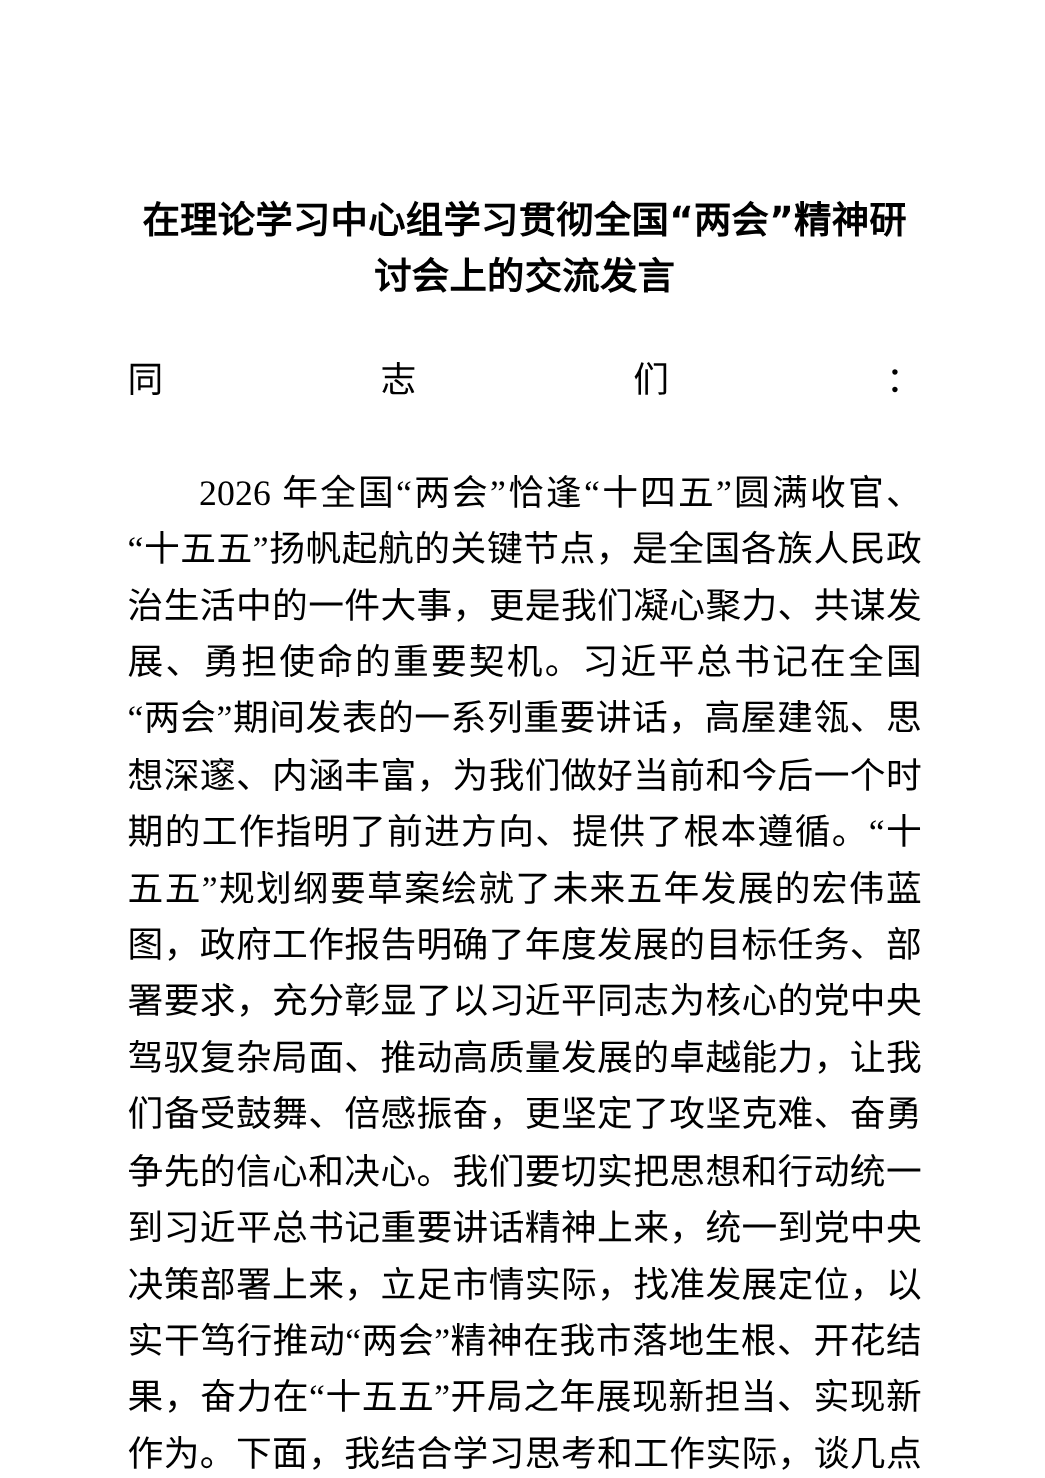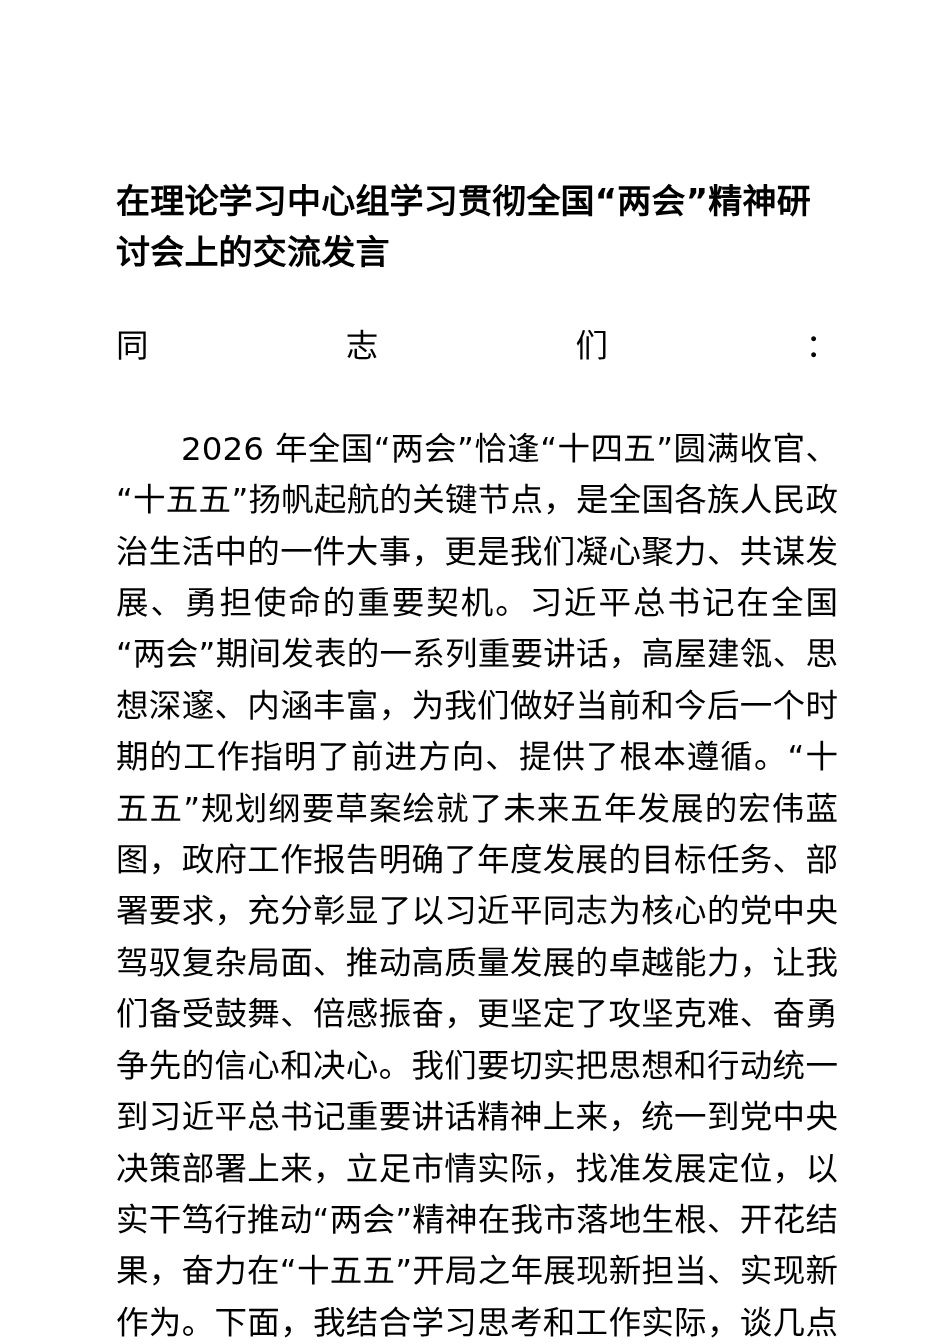"在理论学习中心组学习贯彻全国“两会”精神研讨会上的交流发言" .doc-title { text-align: none -> center }
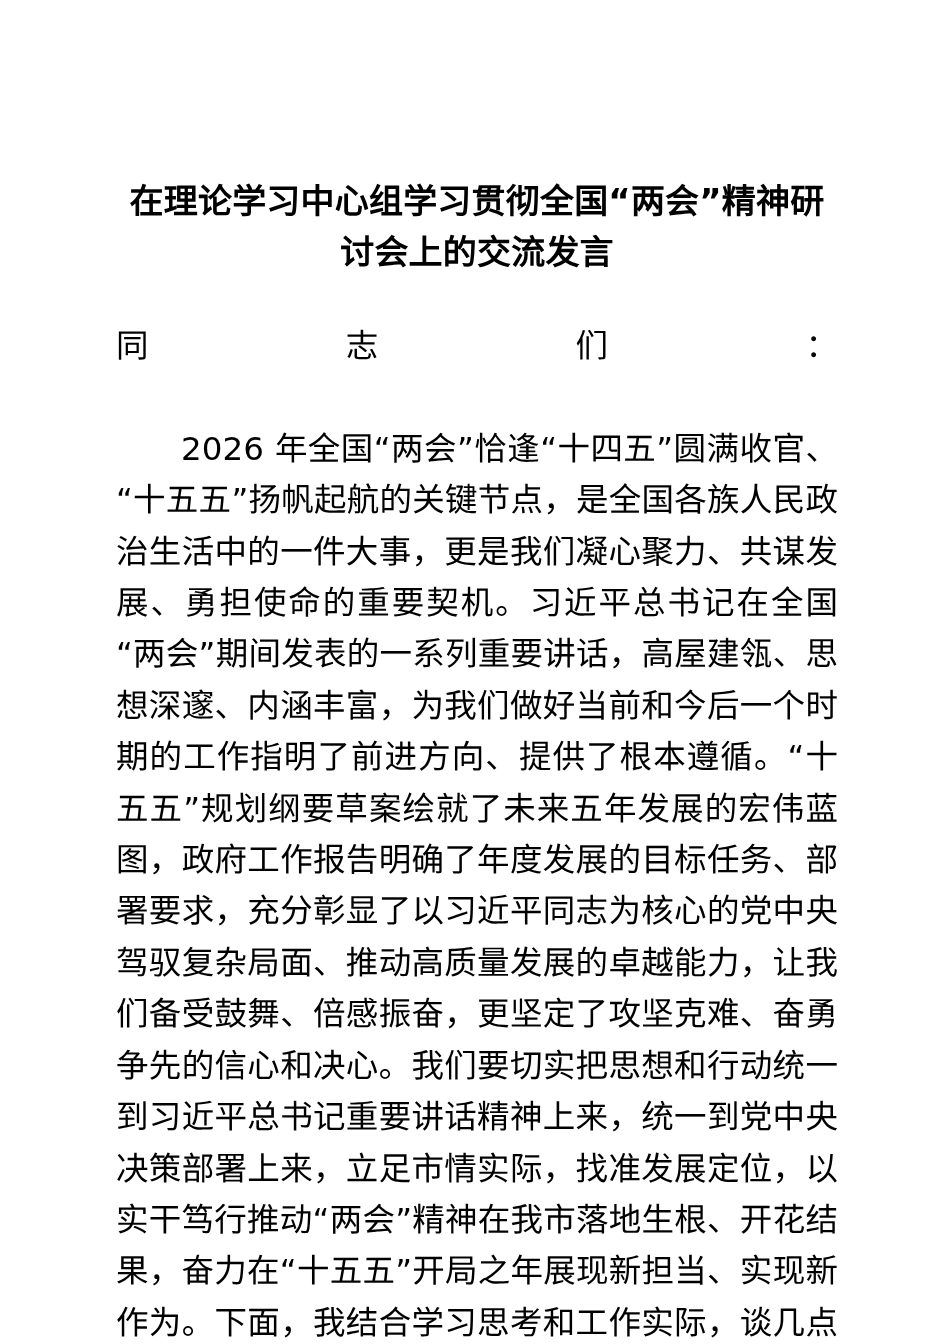"同志们：" .para { font-family: none -> Liberation Serif, serif }
